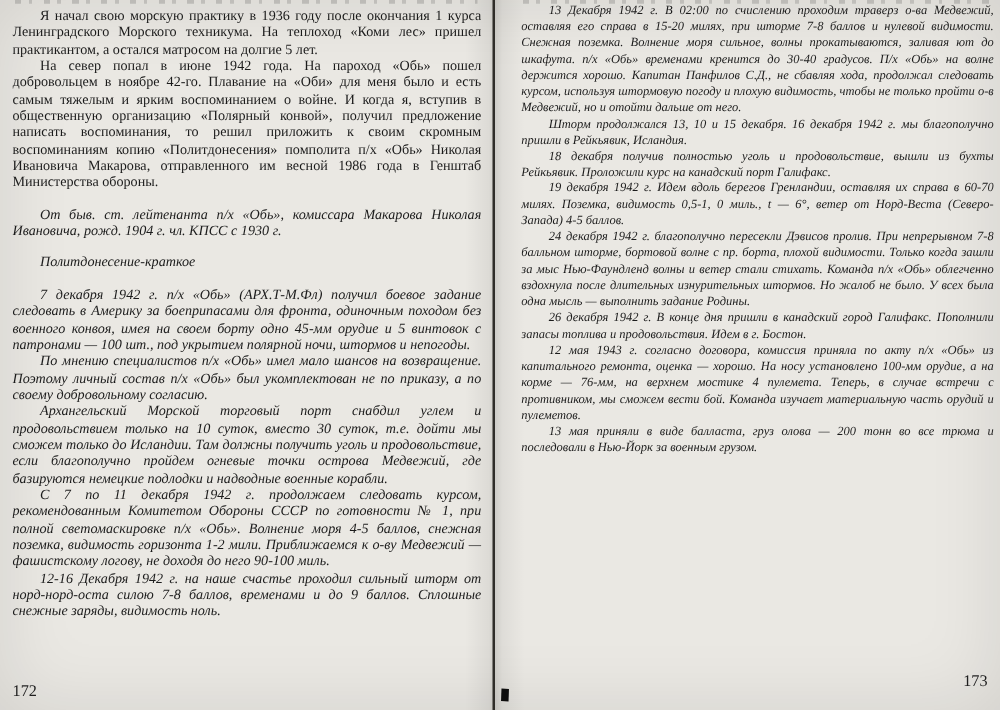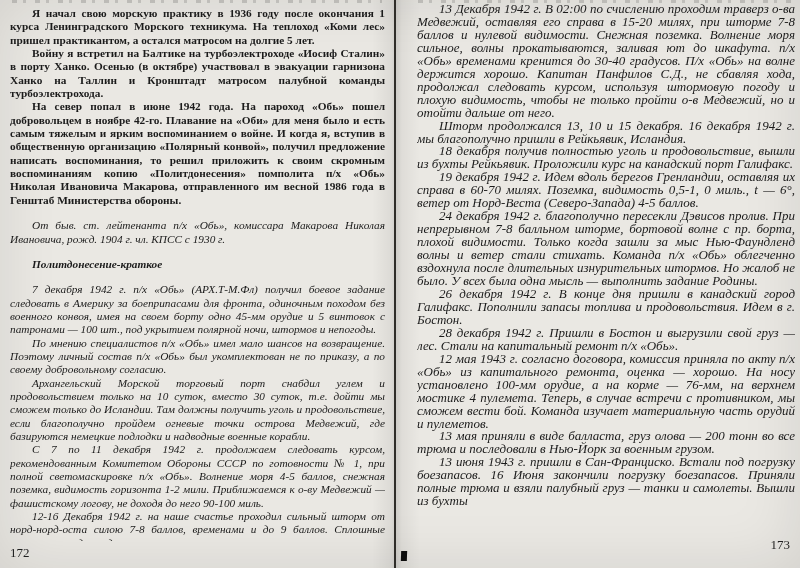"Я начал свою морскую практику" p.roman { font-weight: bold -> normal }
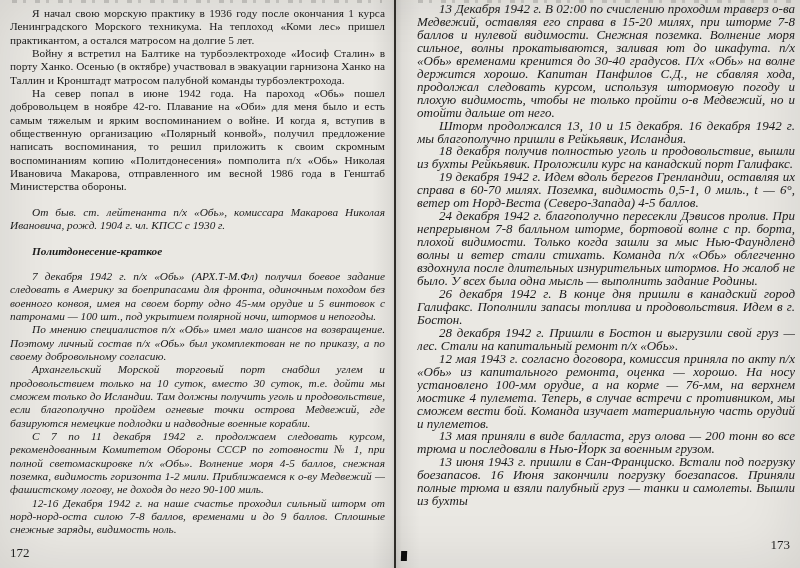"13 Декабря 1942 г. В" .page.right .page-text { font-size: 13px -> 10px }
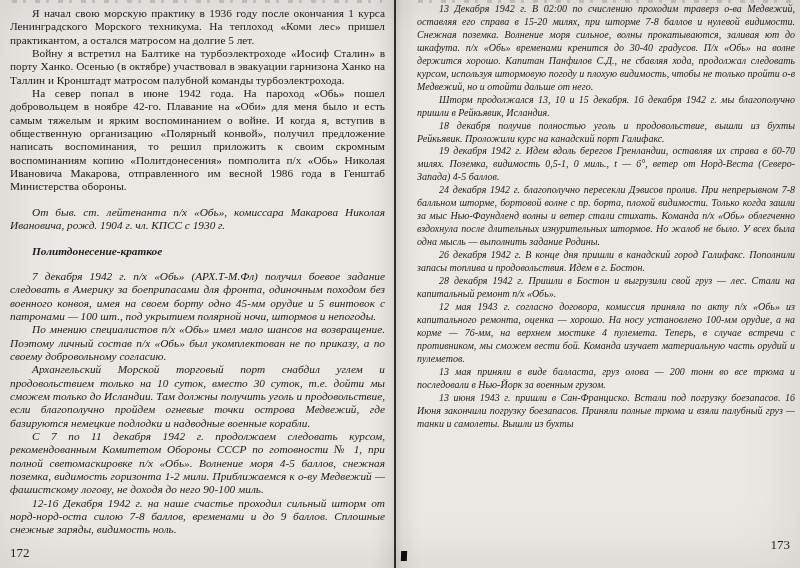"Войну я встретил на Балтике" p.roman { html: <p>Войну я встретил на Балтике на турбоэлектроходе «Иосиф Сталин» в порту Ханко. Осенью (в октябре) участвовал в эвакуации гарнизона Ханко на Таллин и Кронштадт матросом палубной команды турбоэлектрохода.</p> -> none }
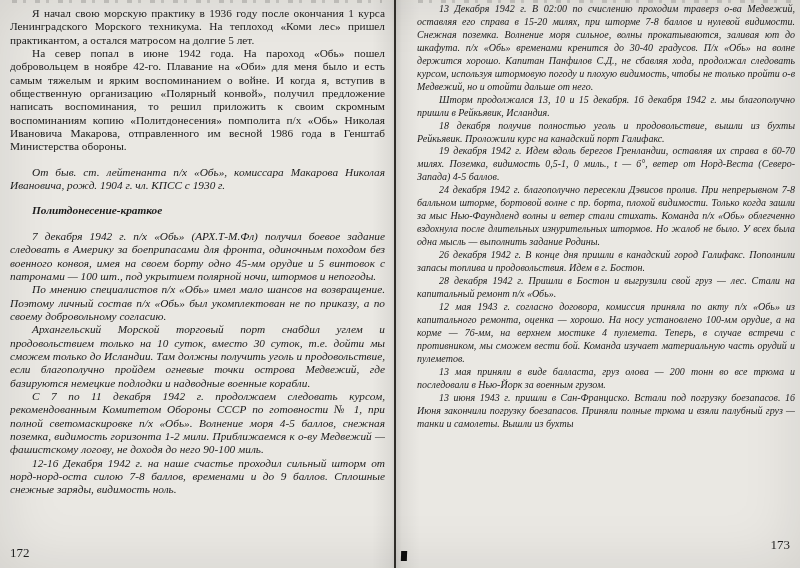"Политдонесение-краткое" p.heading { font-weight: bold -> normal }
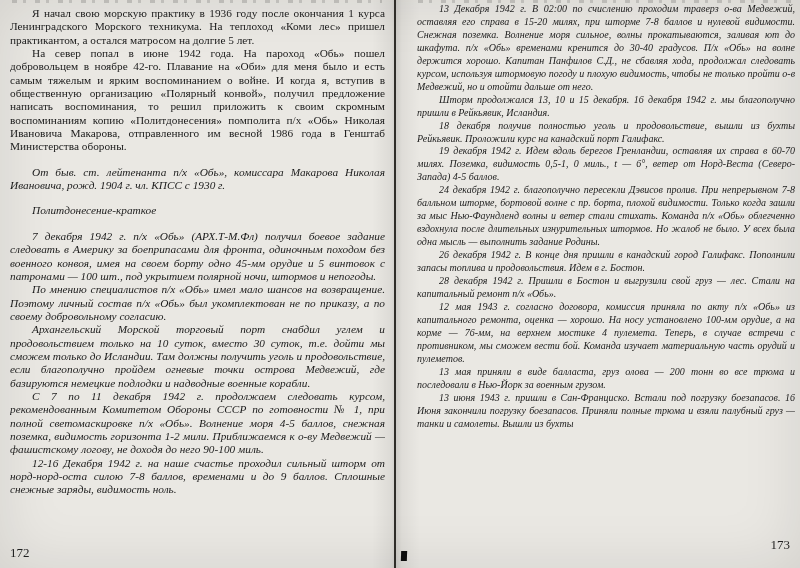"28 декабря 1942 г. Пришли" p.entry { html: <p>28 декабря 1942 г. Пришли в Бостон и выгрузили свой груз — лес. Стали на капитальный ремонт п/х «Обь».</p> -> none }
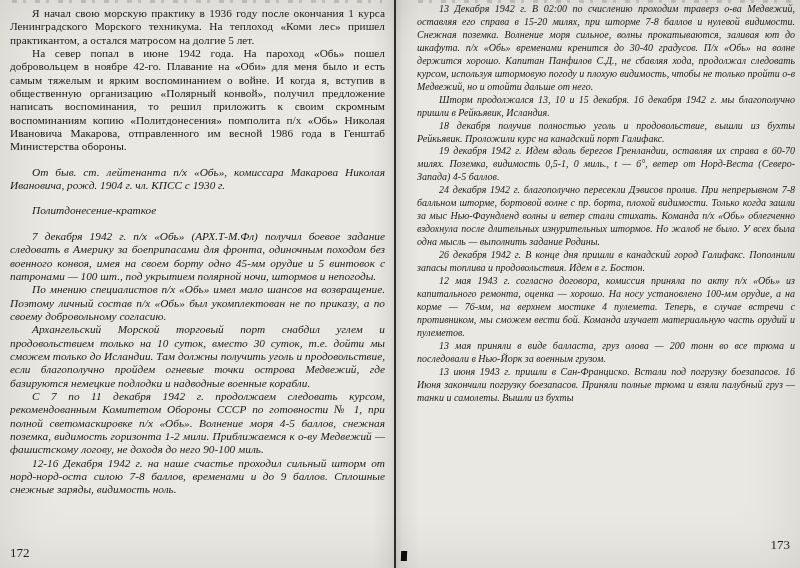"13 июня 1943 г. пришли" p.entry { html: <p>13 июня 1943 г. пришли в Сан-Франциско. Встали под погрузку боезапасов. 16 Июня закончили погрузку боезапасов. Приняли полные трюма и взяли палубный груз — танки и самолеты. Вышли из бухты</p> -> none }
